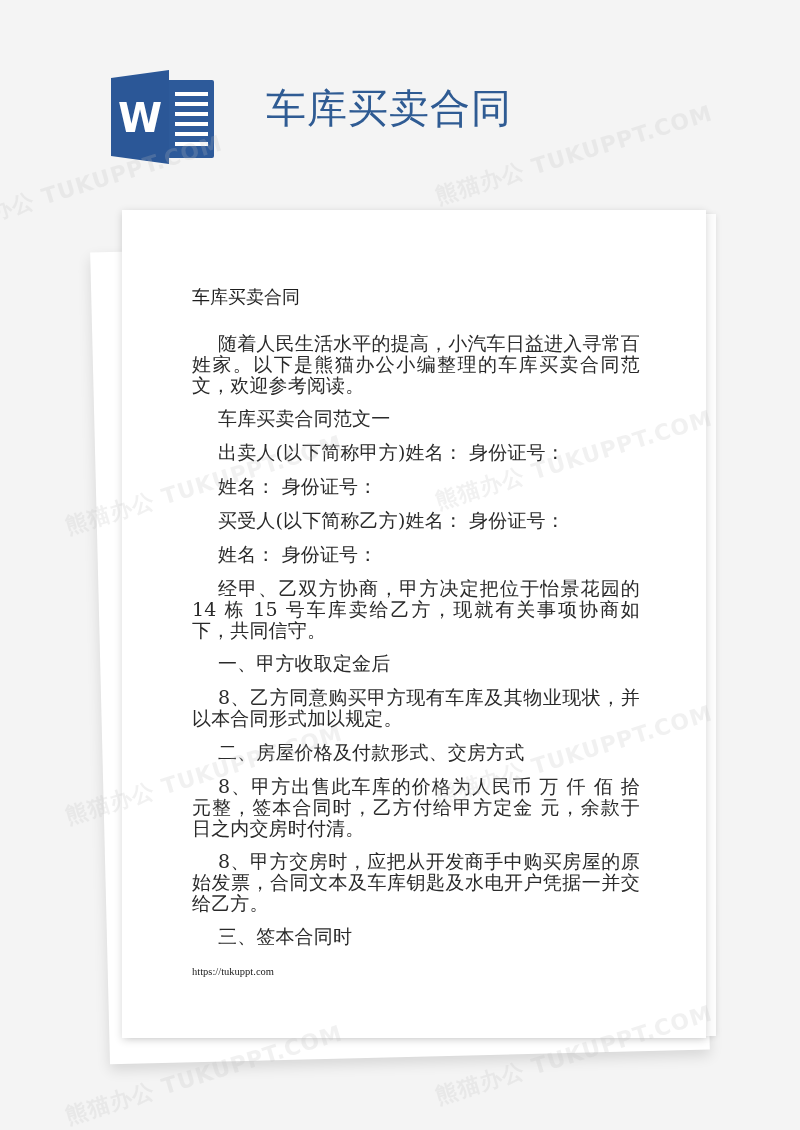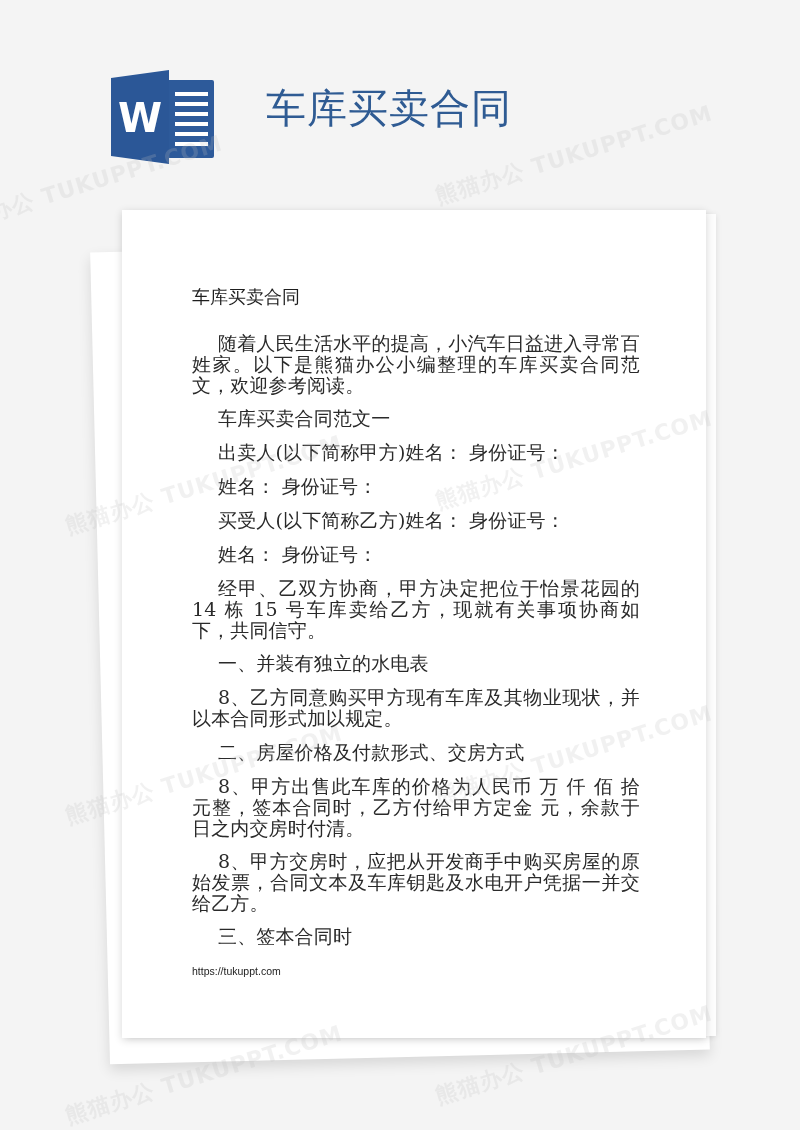"一、并装有独立的水电表" p.para { text: 并装有独立的水电表 -> 甲方收取定金后 }
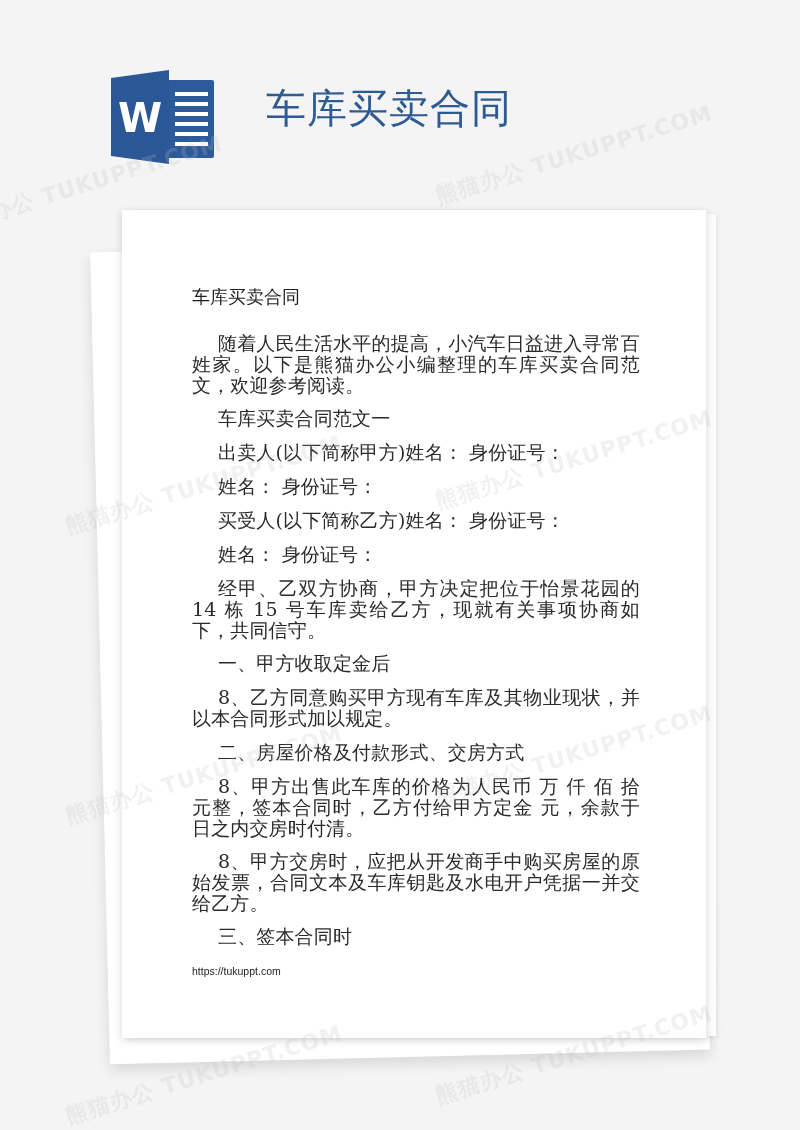"https://tukuppt.com" .source-link { font-family: Liberation Sans, sans-serif -> Liberation Serif, serif }
